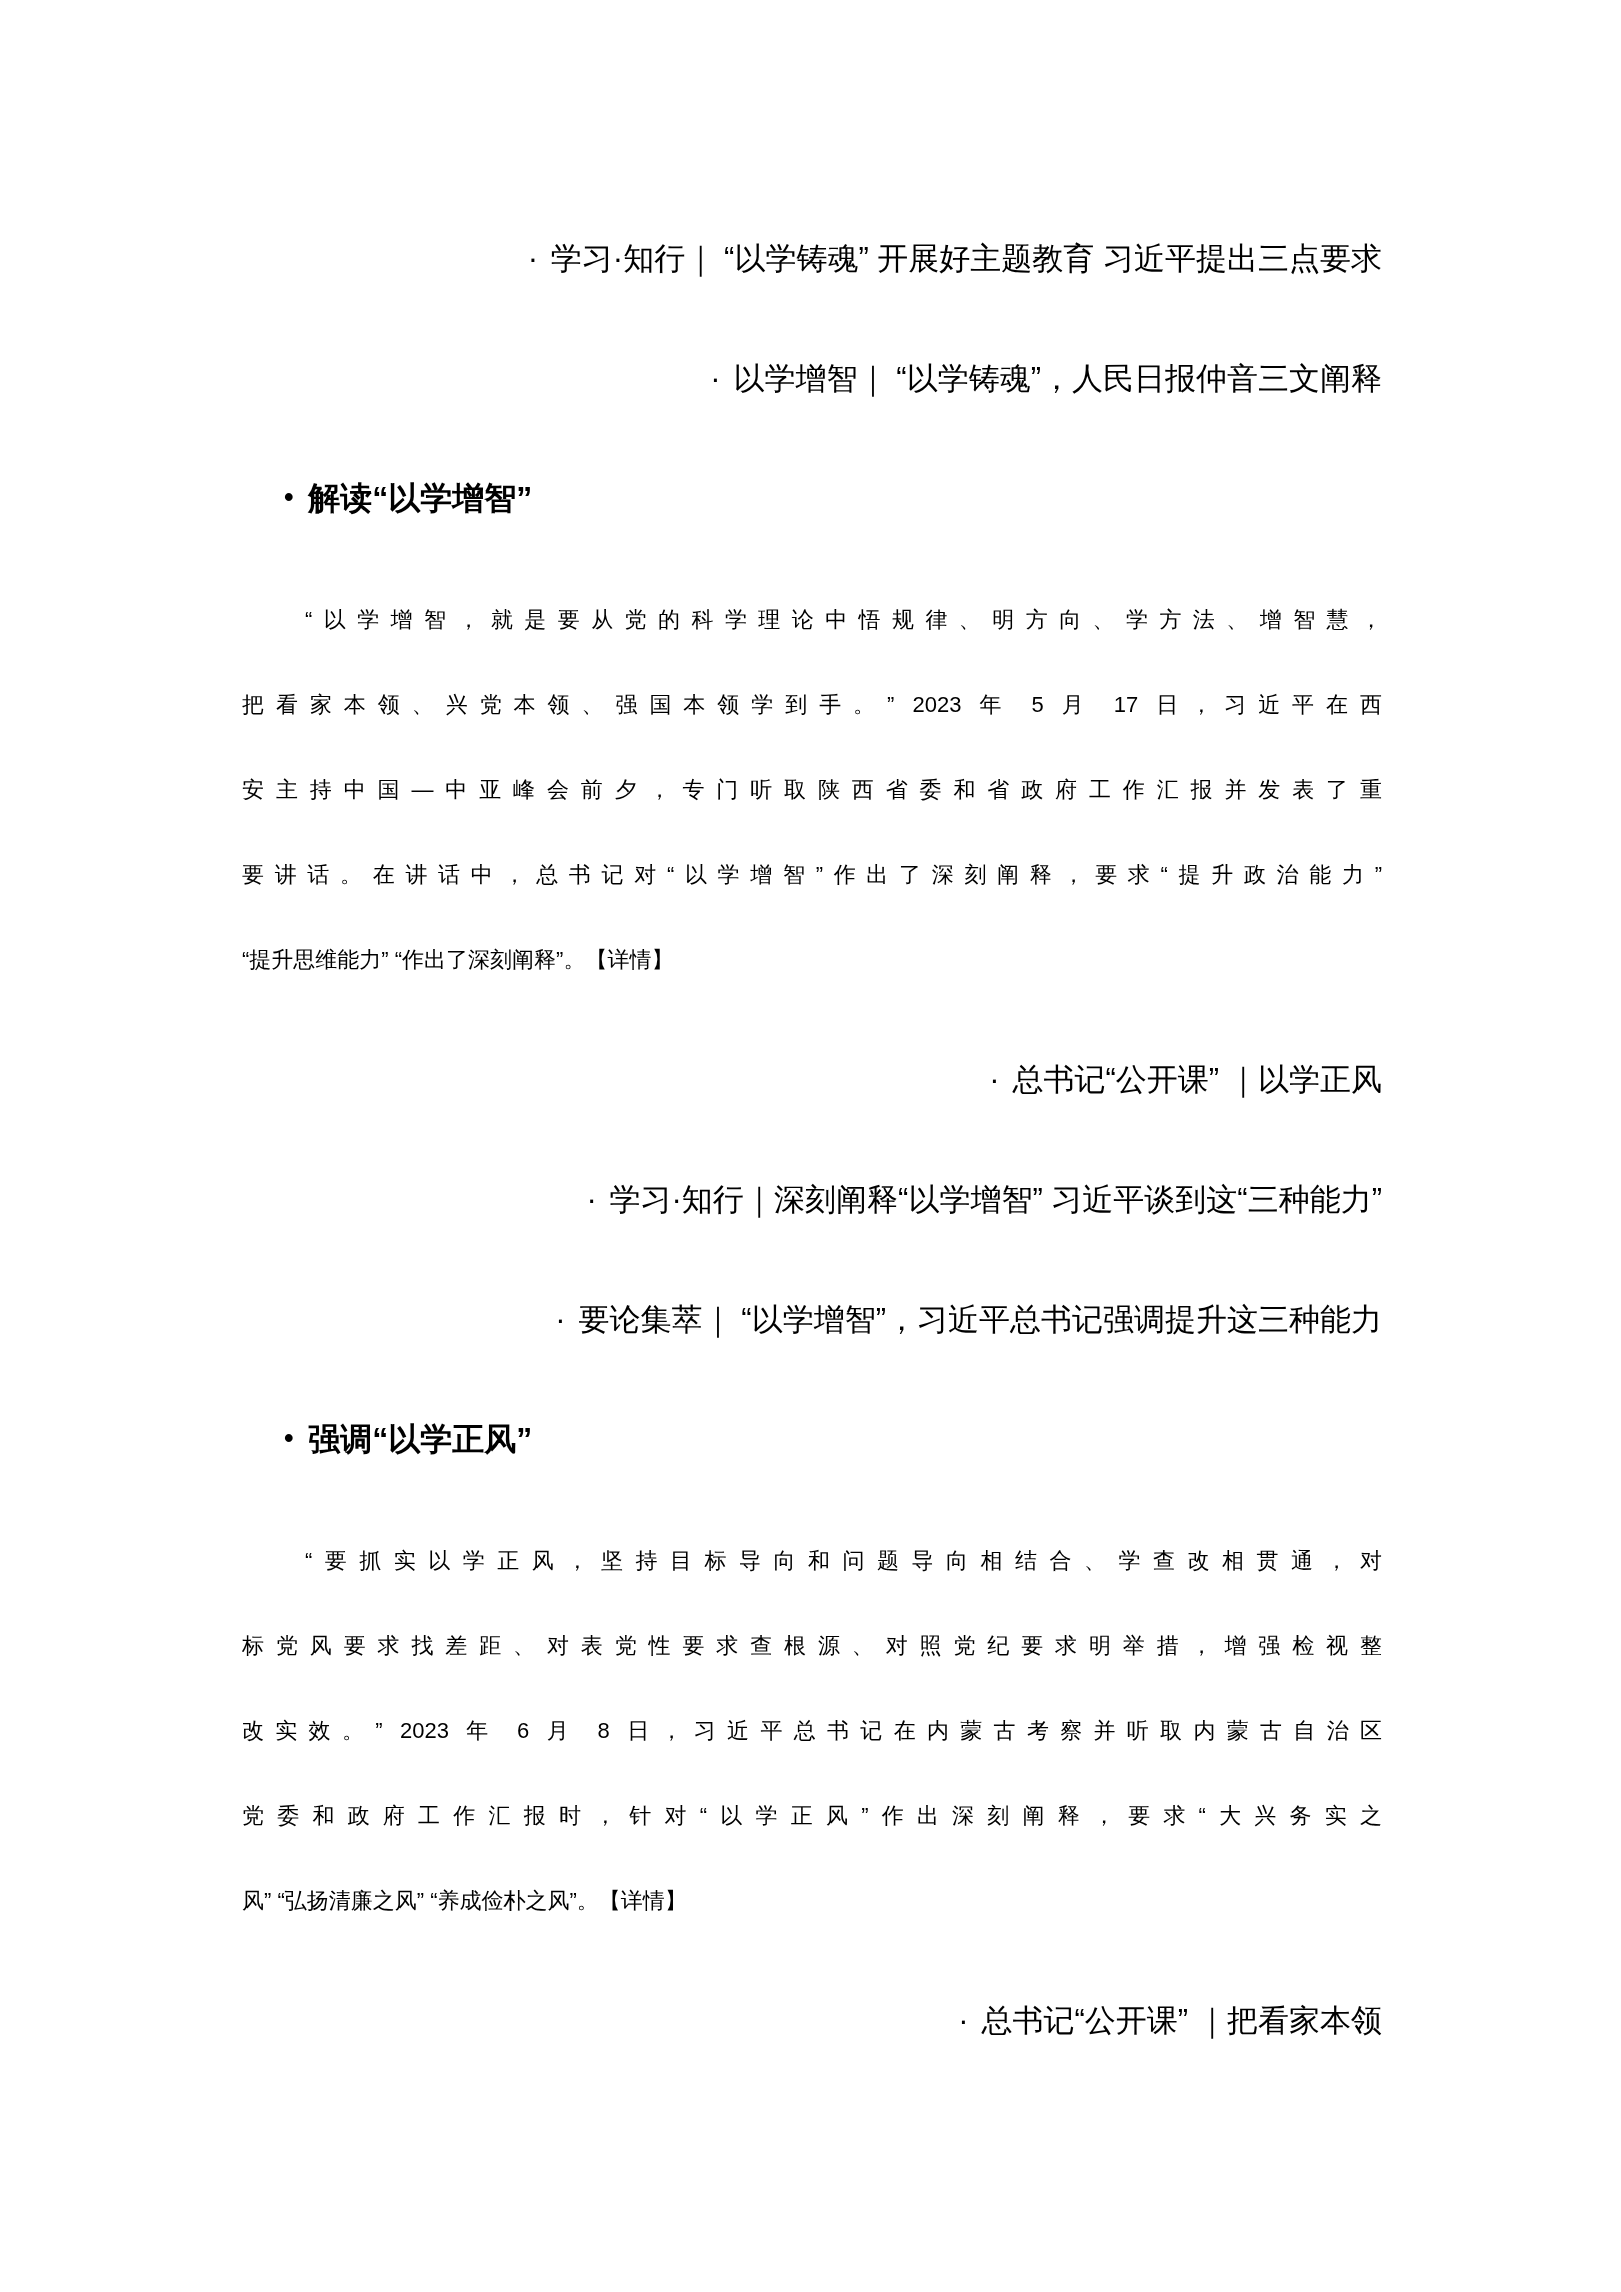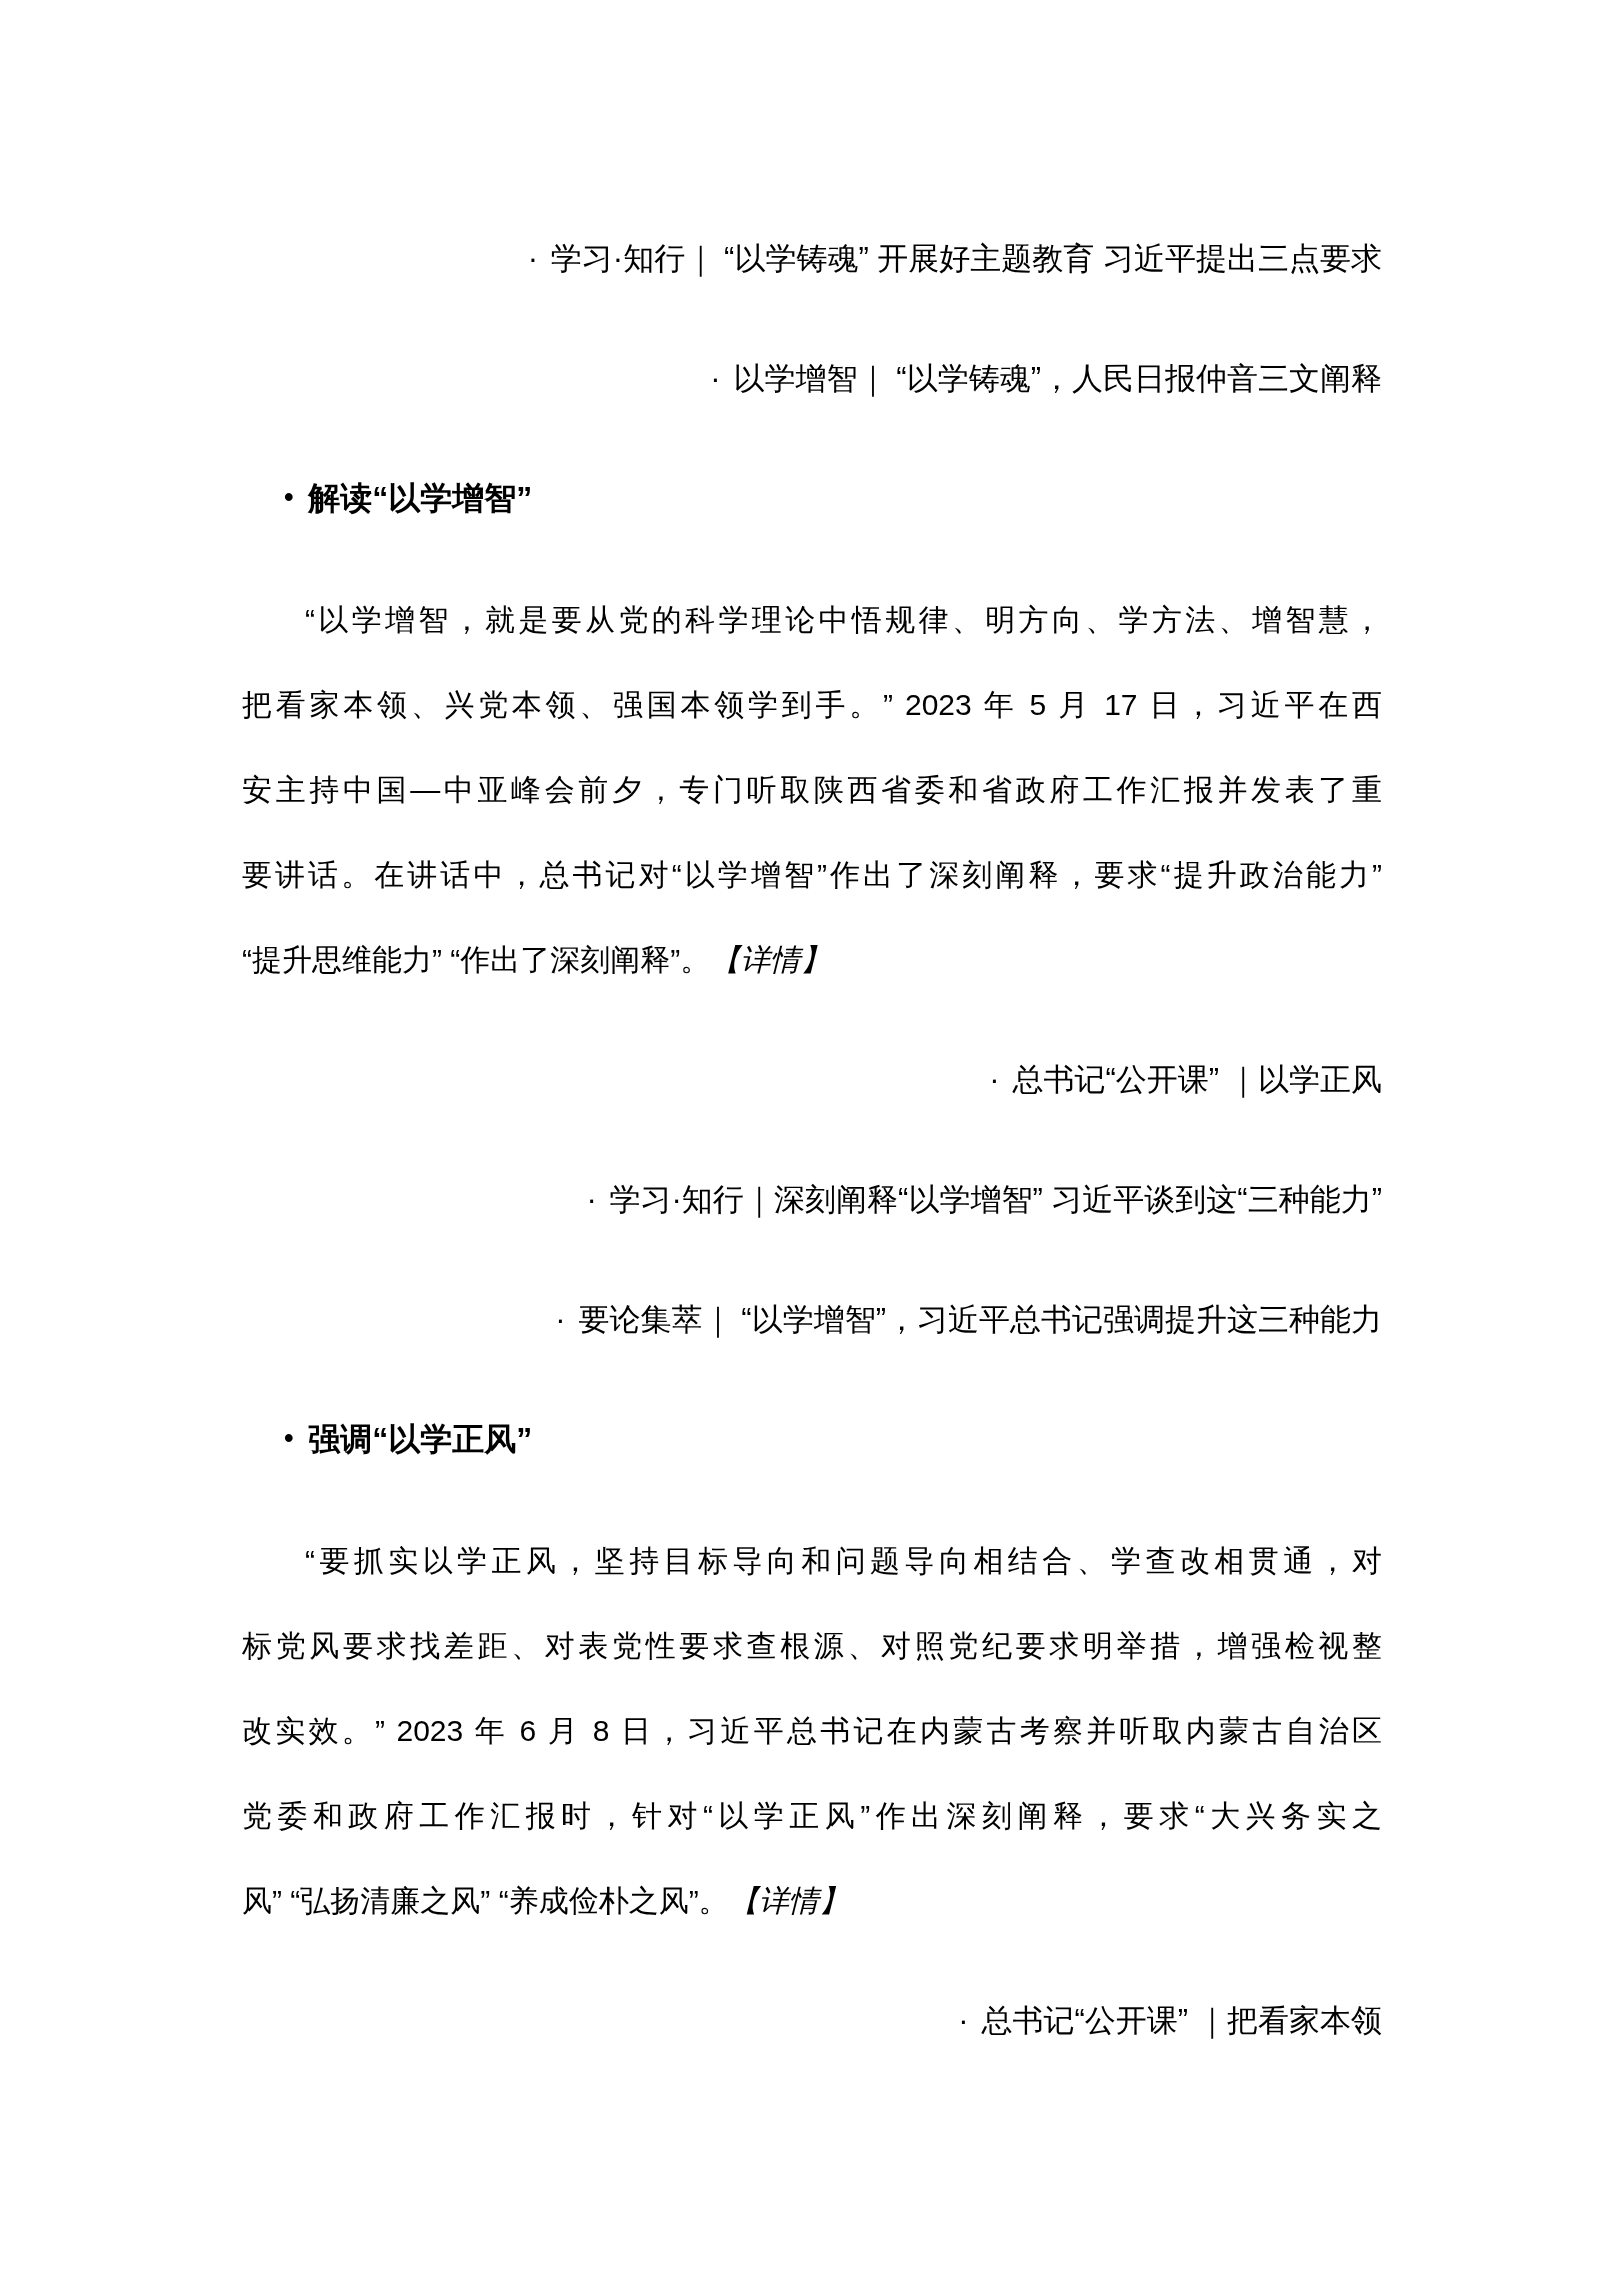"“以学增智，就是要从党的科学理论中悟规律、明方向、学方法、增智慧，" .paragraph { font-size: 30px -> 22px }
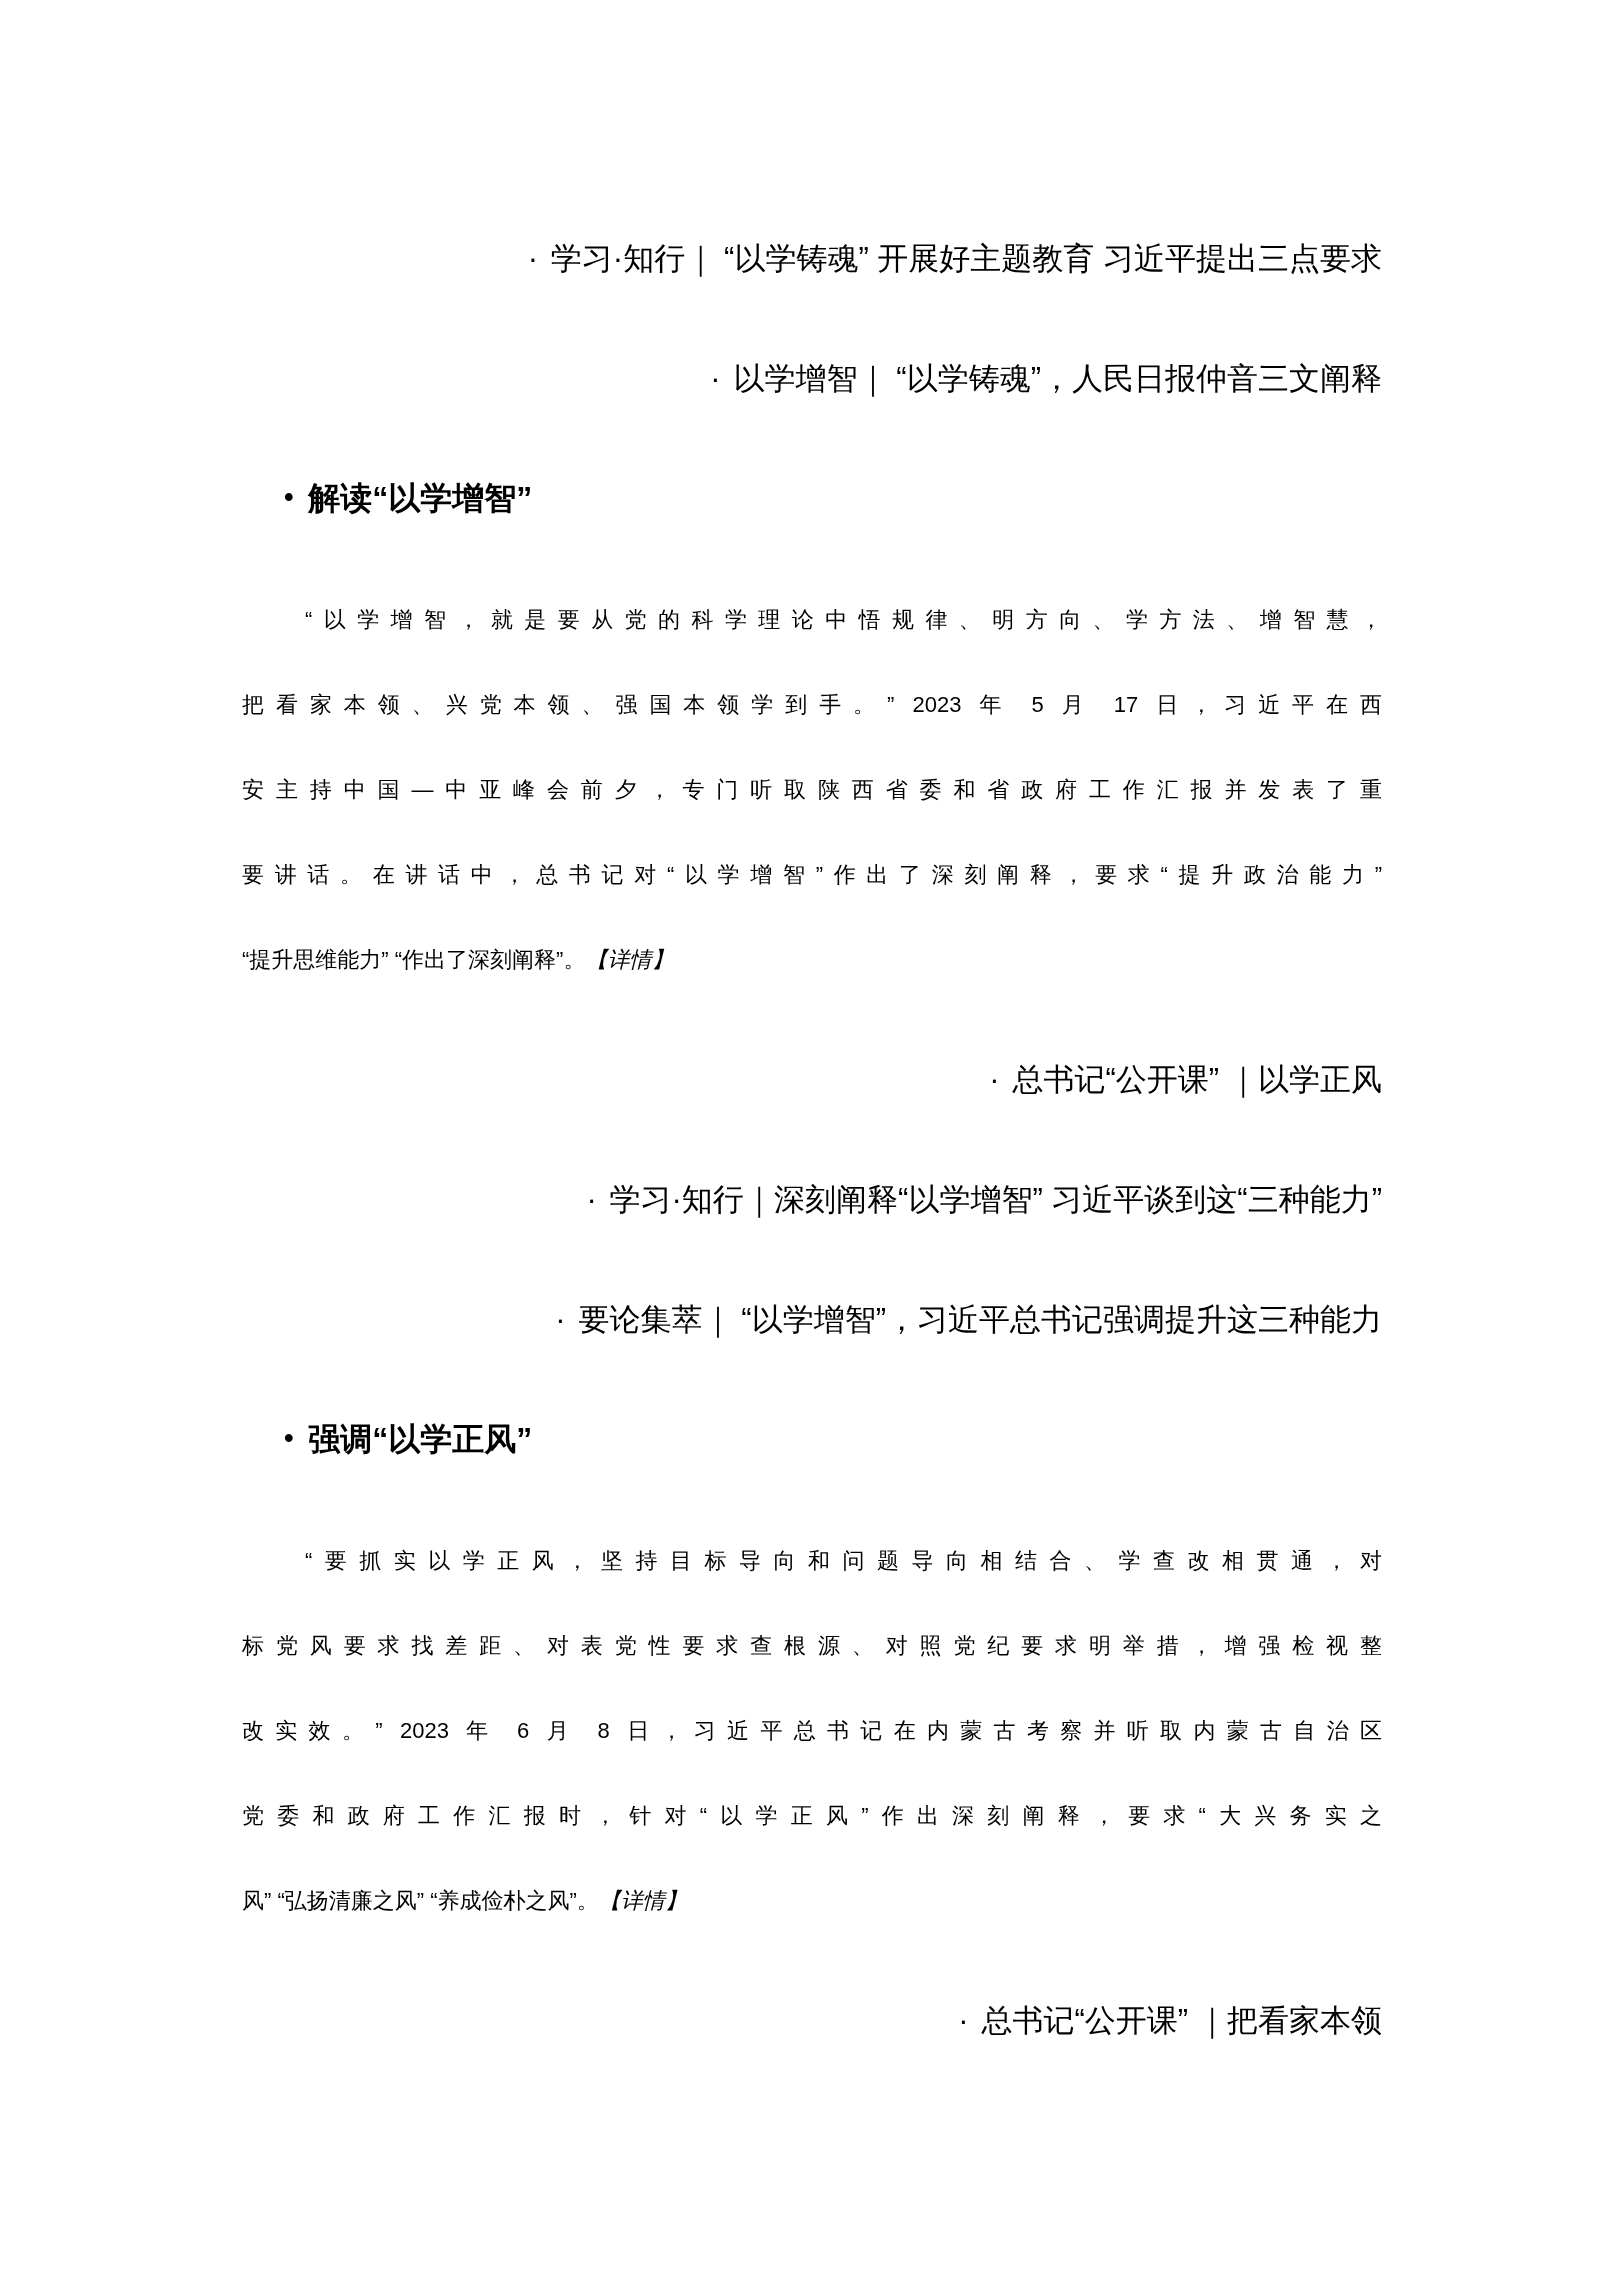"【详情】" .details-link { font-style: italic -> none }
